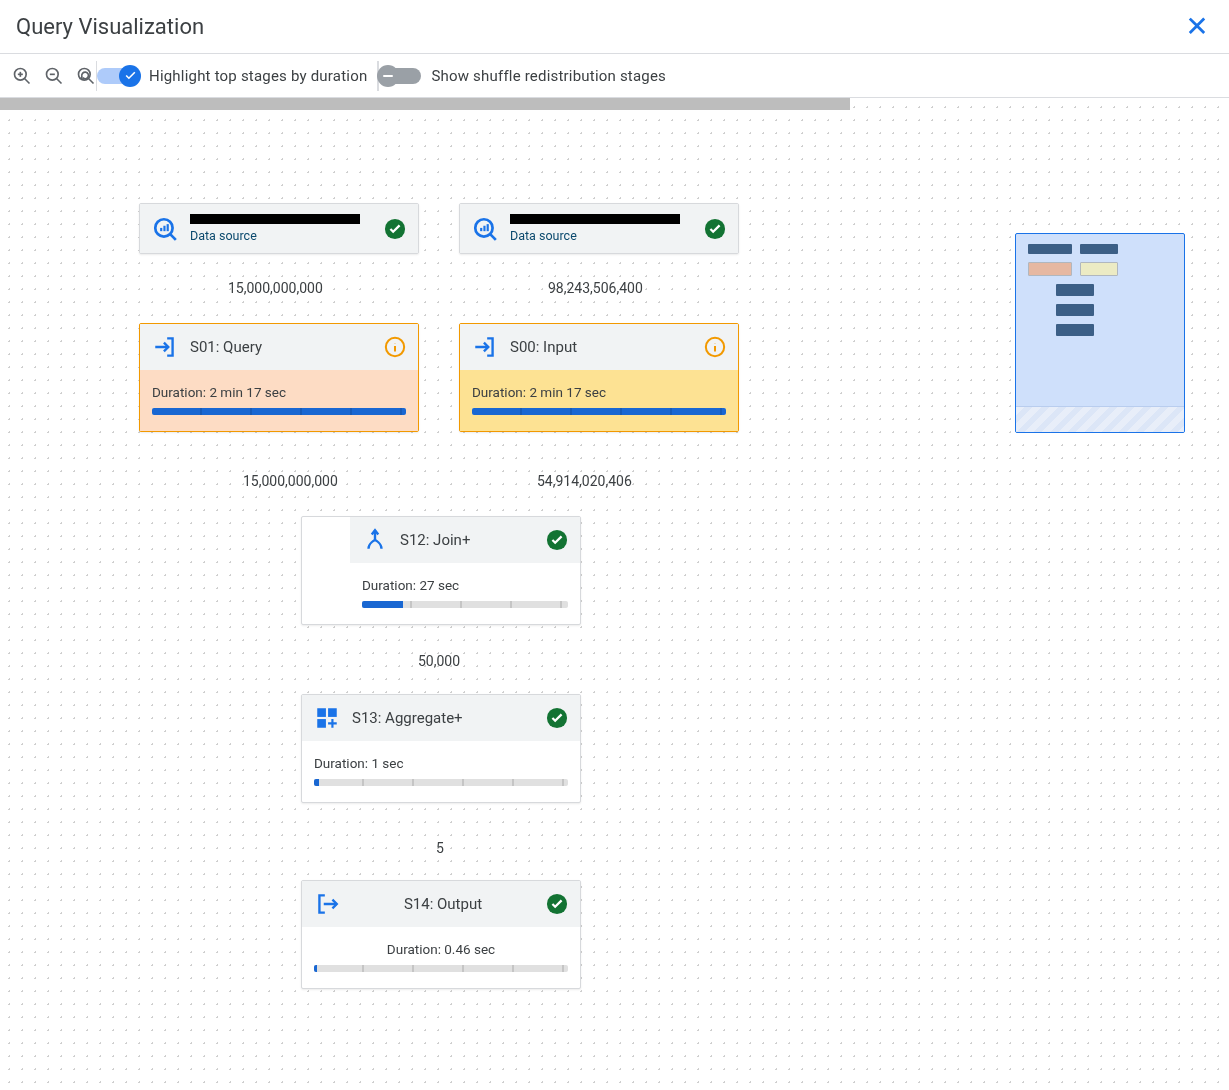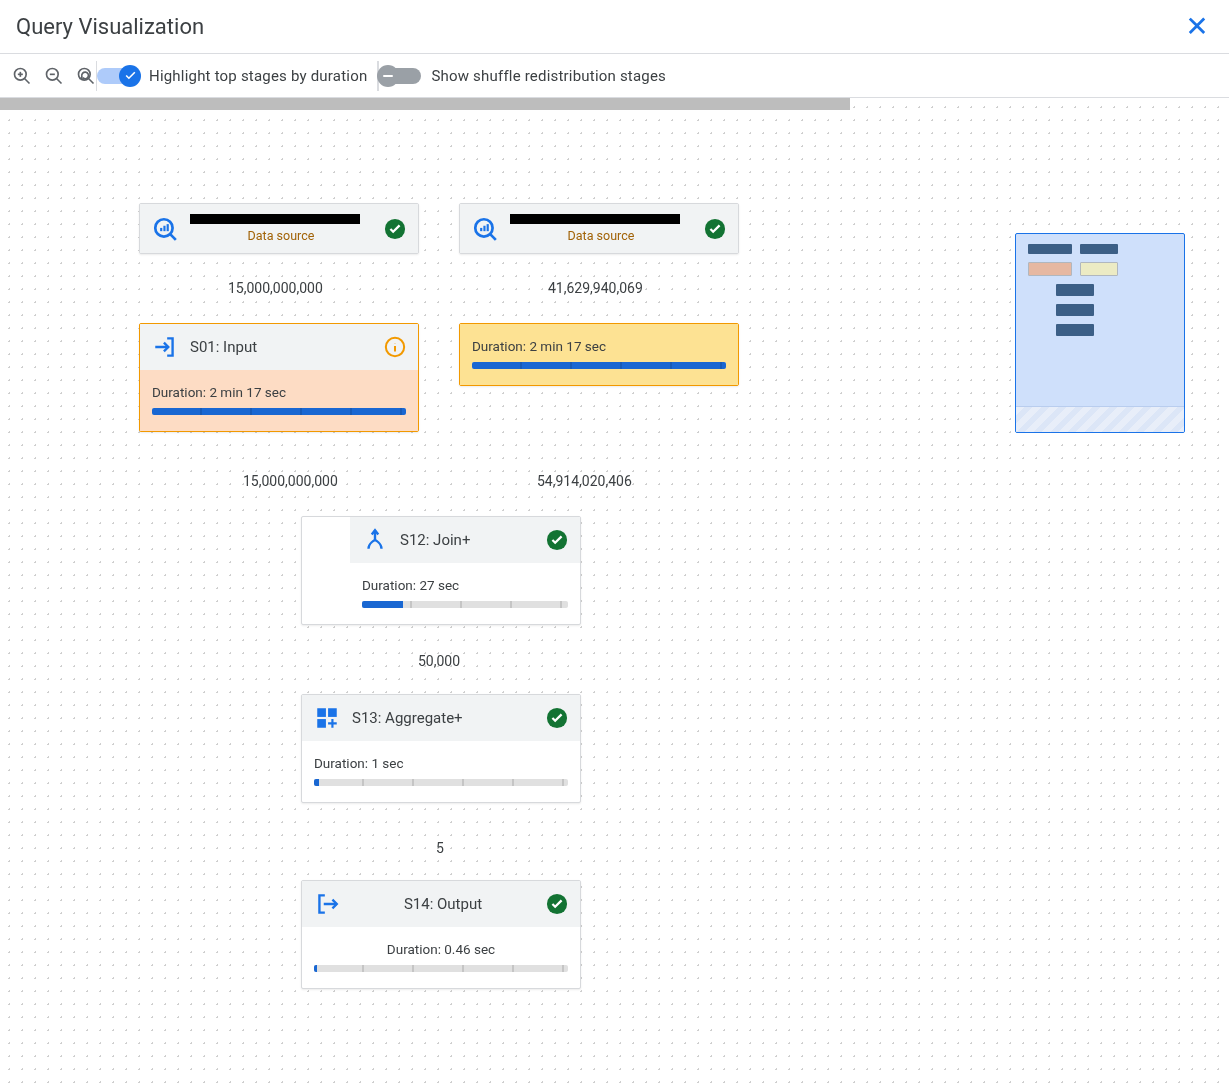"Data source" .node-sub { color: #a16207 -> #0c4a6e; text-align: center -> none }
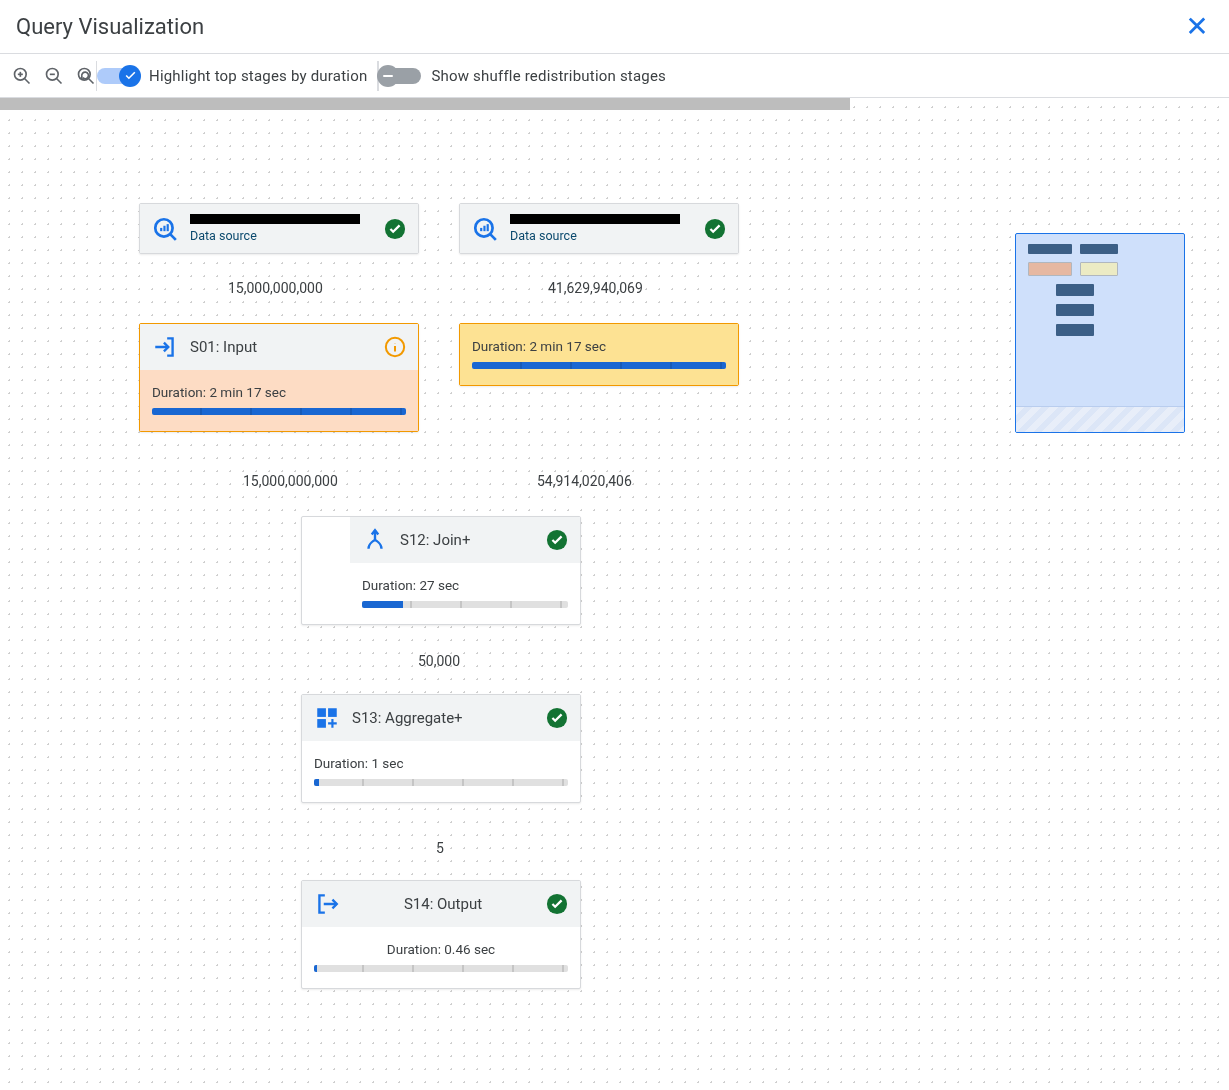"41,629,940,069" div.edge-label { text: 41,629,940,069 -> 98,243,506,400 }
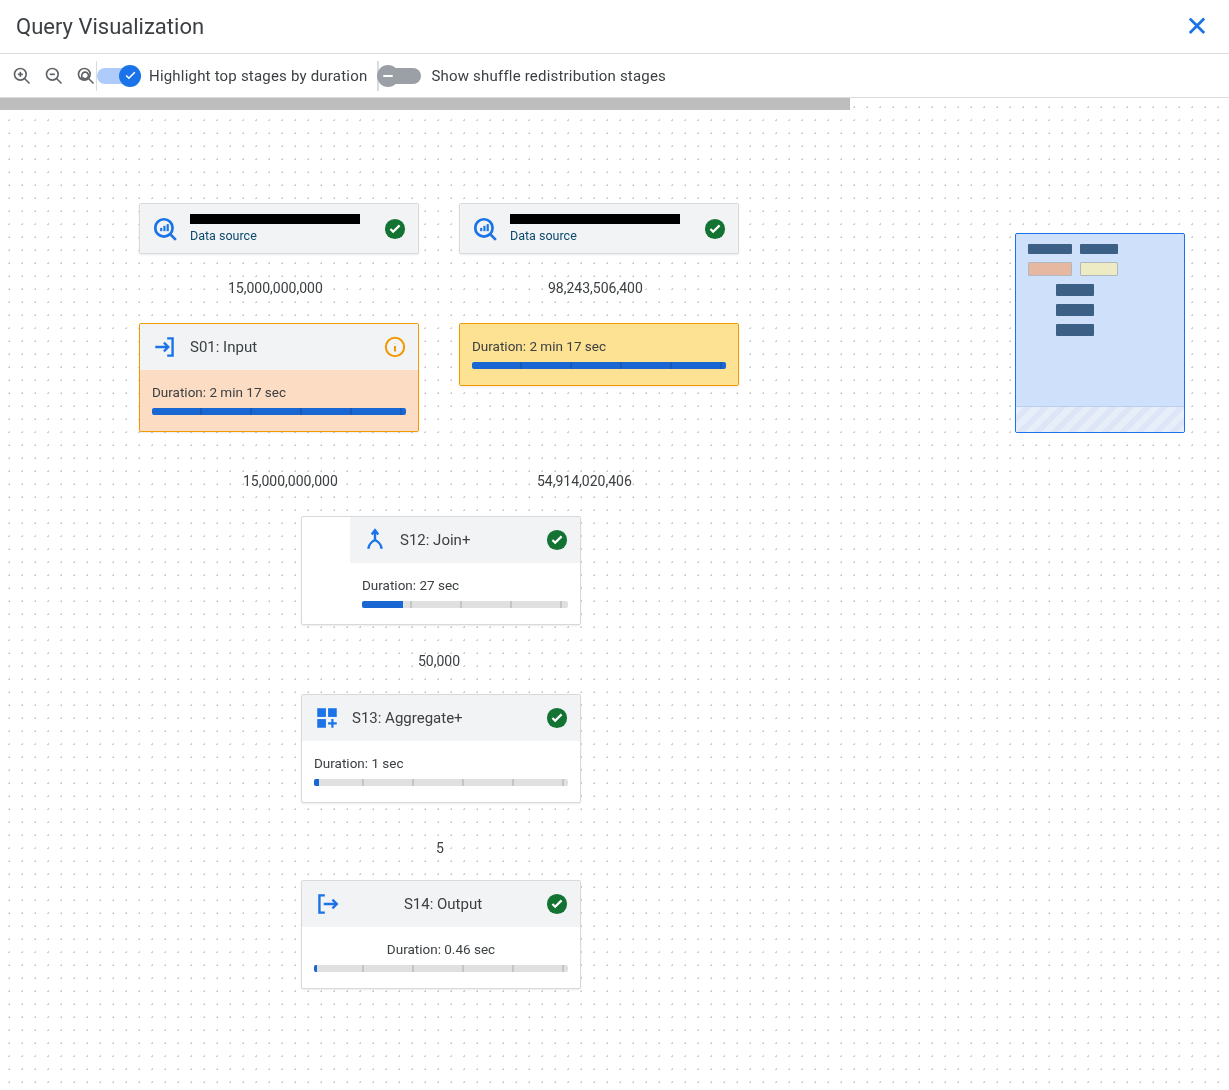"S01: Input" div.node-title { text: Input -> Query }
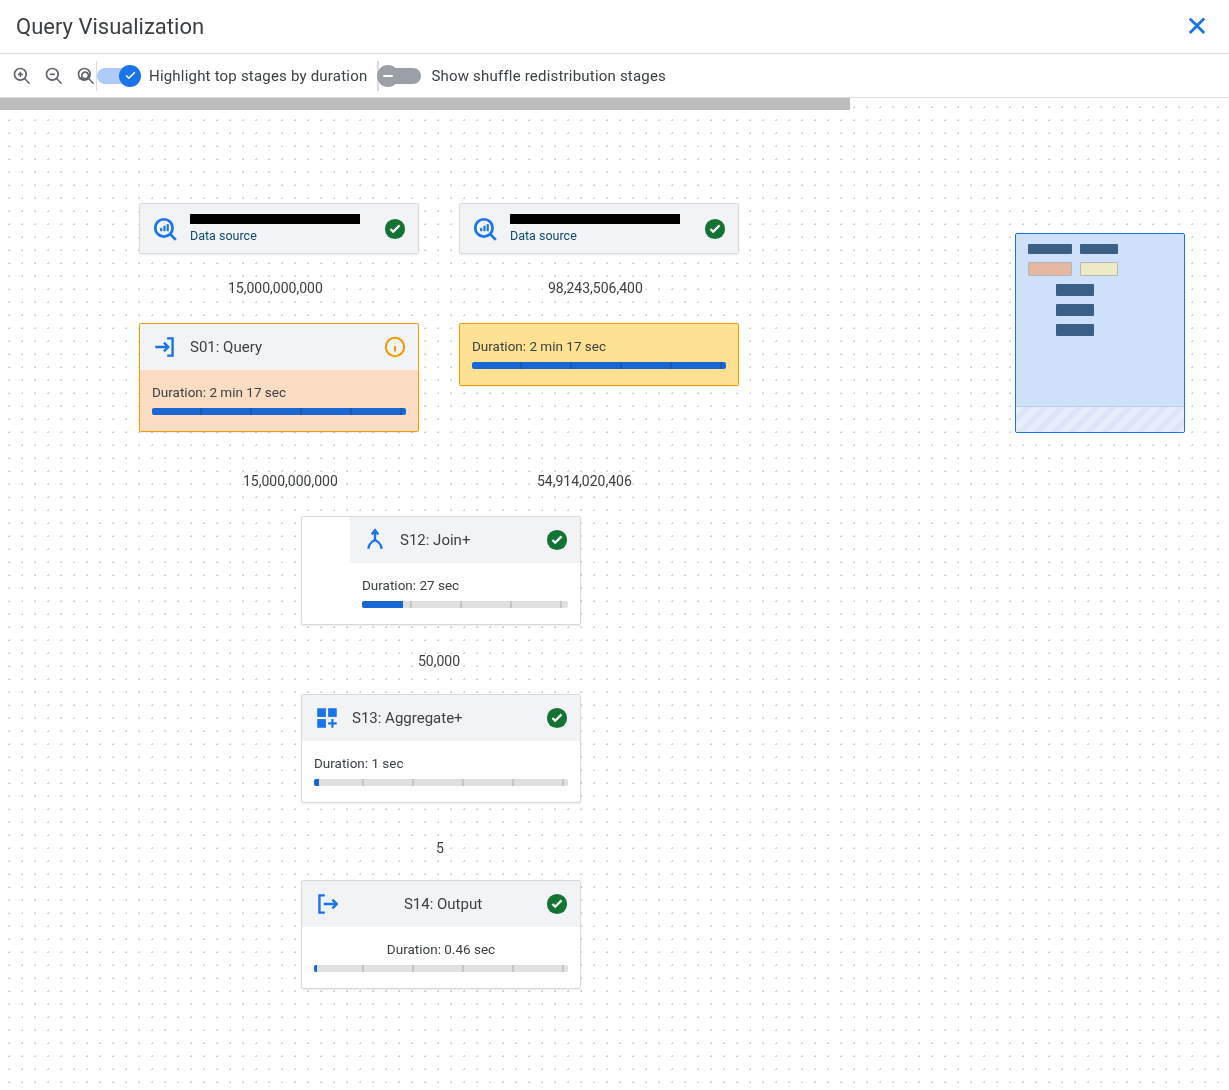"S00: Input" div.node-hd { html: none -> <div> <div> <svg> <path></path> <path></path> <path></path> </svg> </div> <div> <div>S00: Input</div> </div> <div> <svg> <circle></circle> <line></line> <line></line> </svg> </div> </div> }
